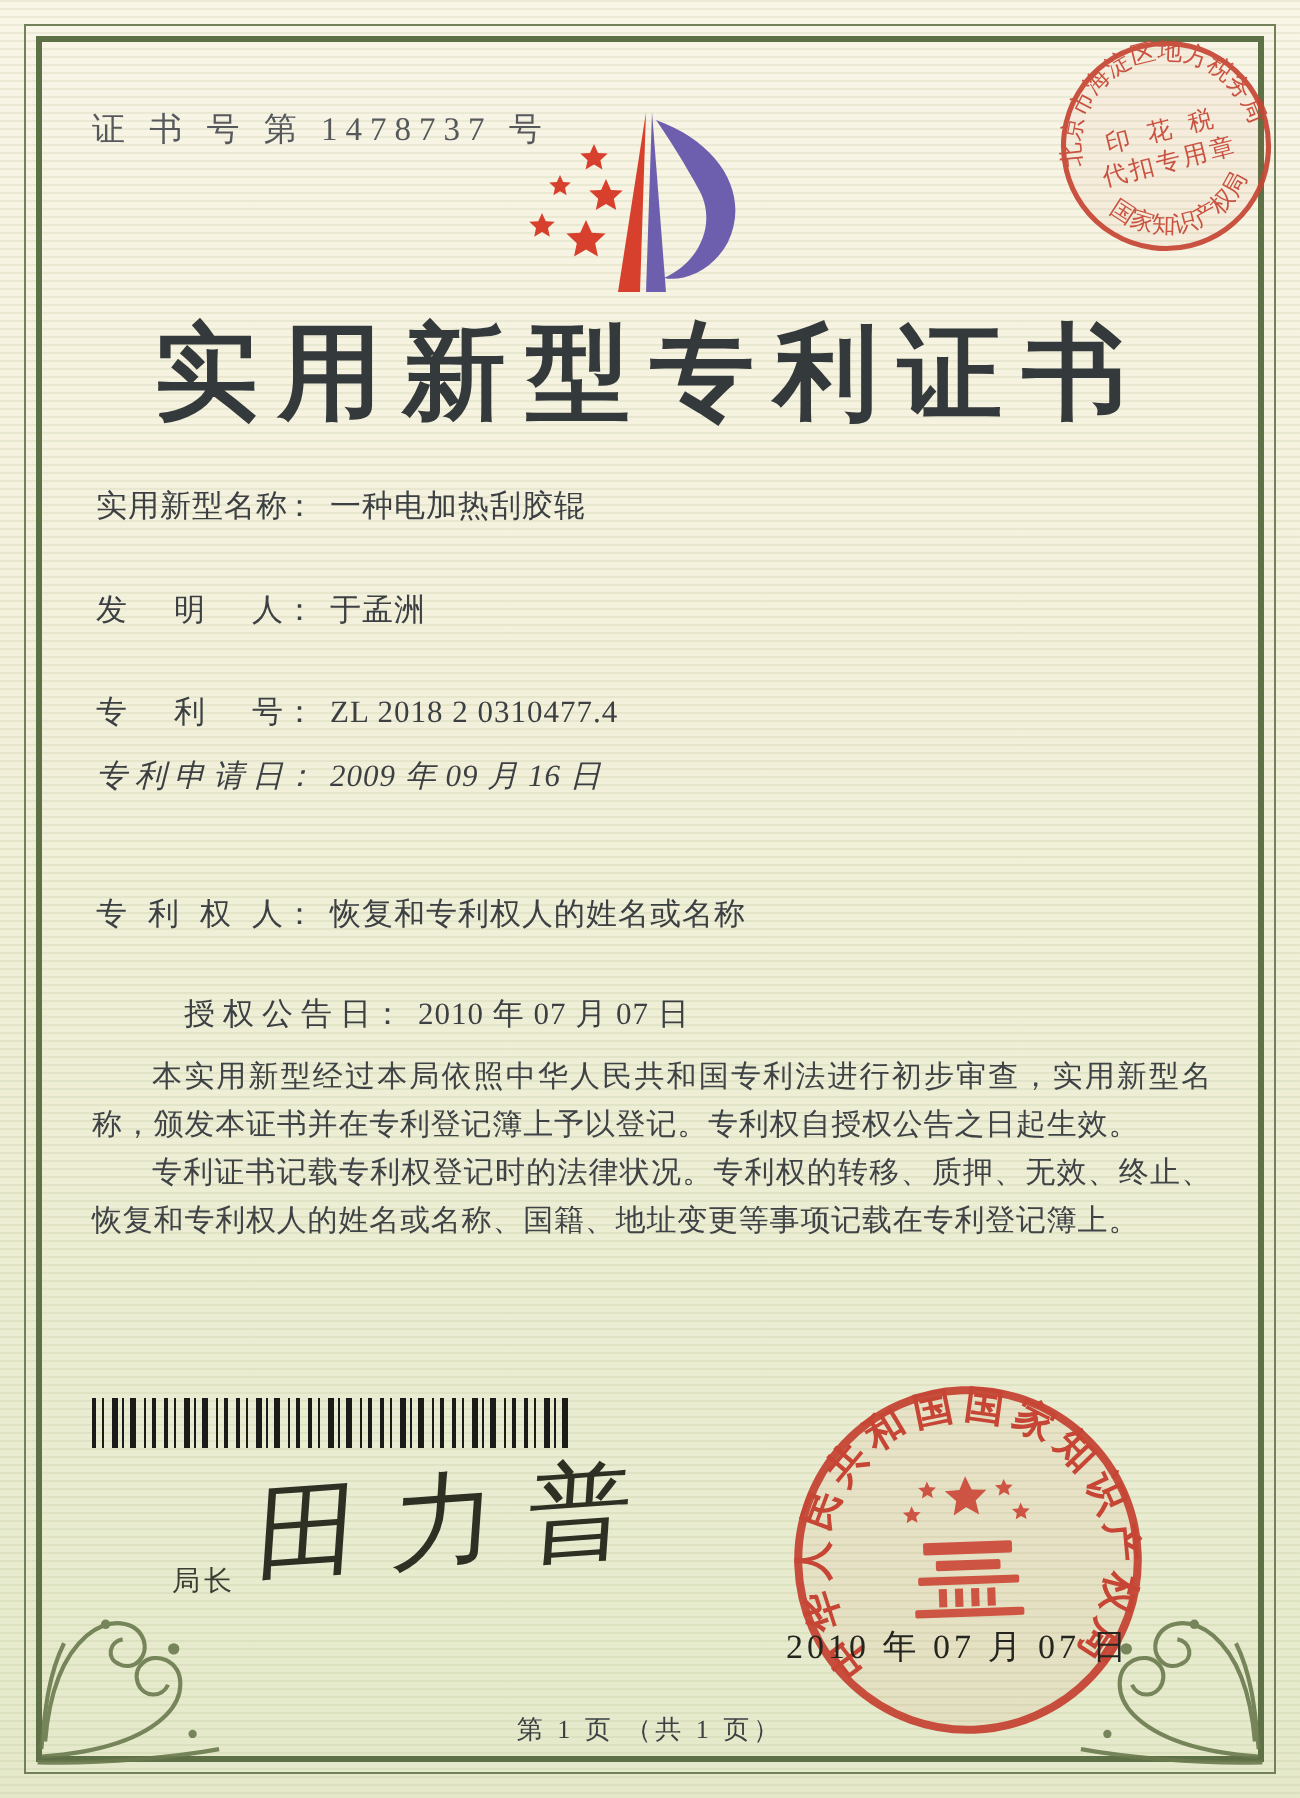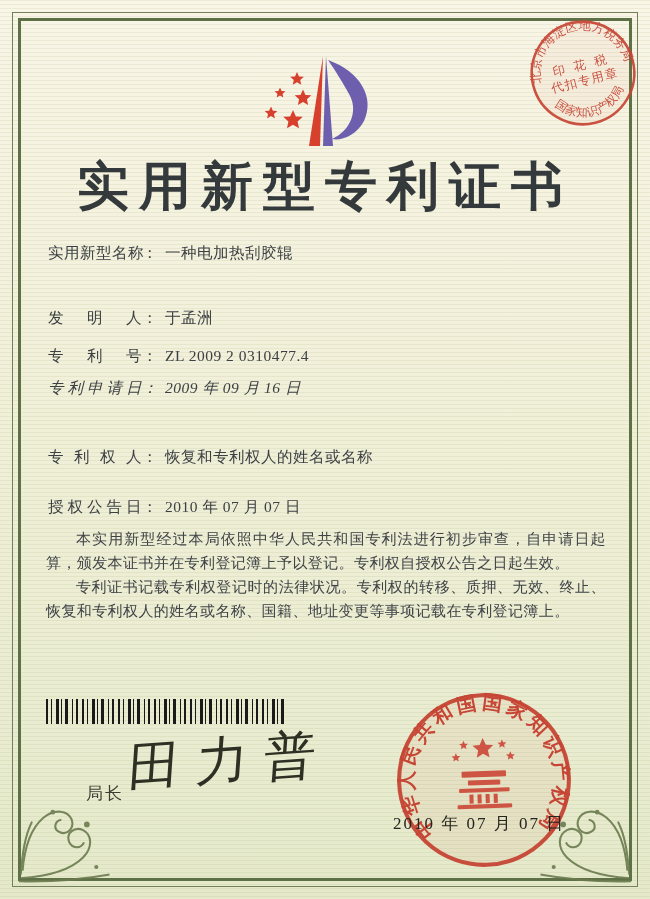"证 书 号 第 1478737" div.cert-no { html: none -> <div>证 书 号 第 1478737 号</div> }
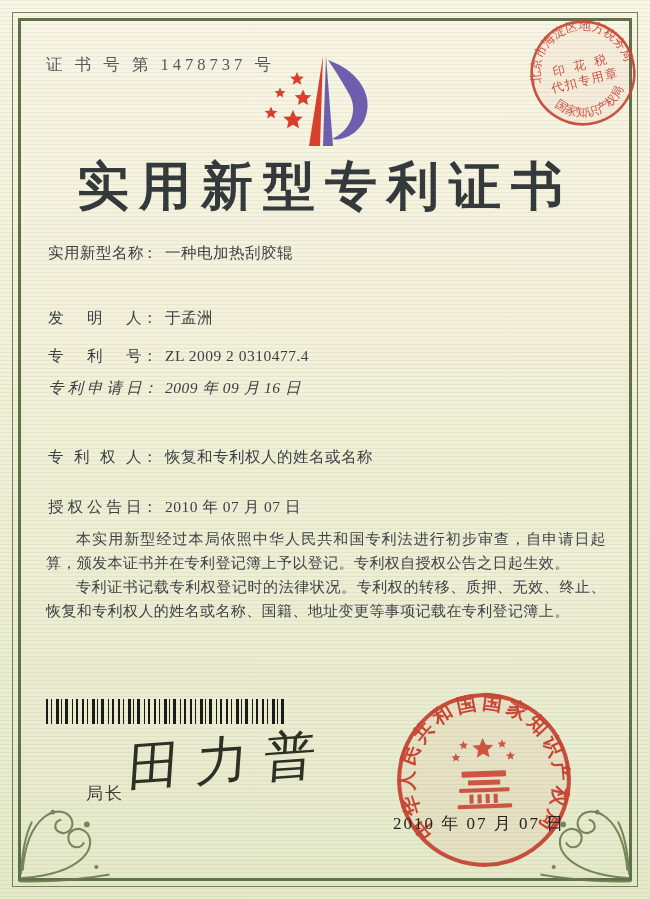"发明人： 于孟洲" .field:nth-of-type(2) { margin-top: 13px -> none }
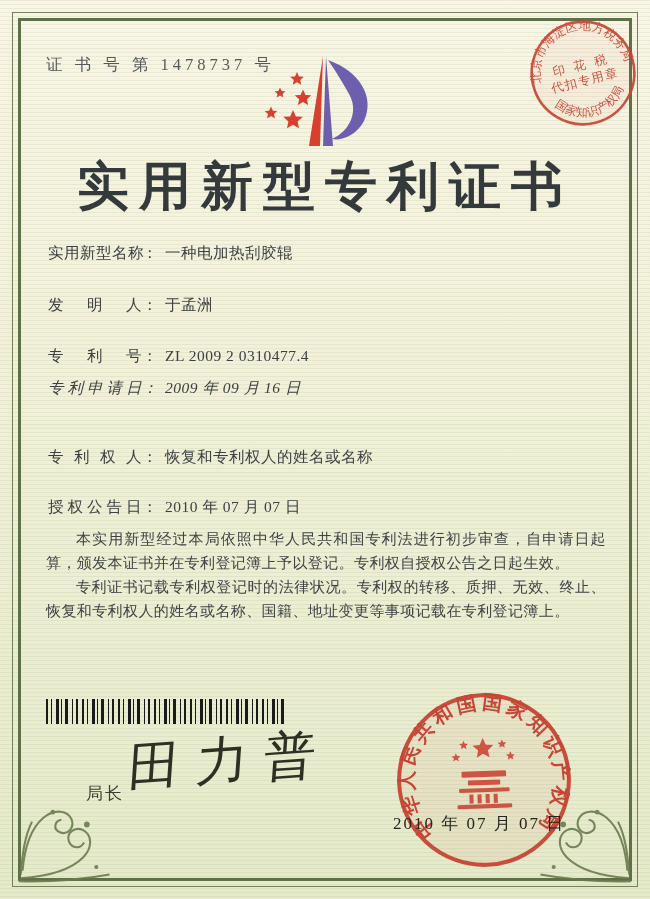"ZL 2009 2 0310477.4" span.f-value { text: 2009 -> 2018 }
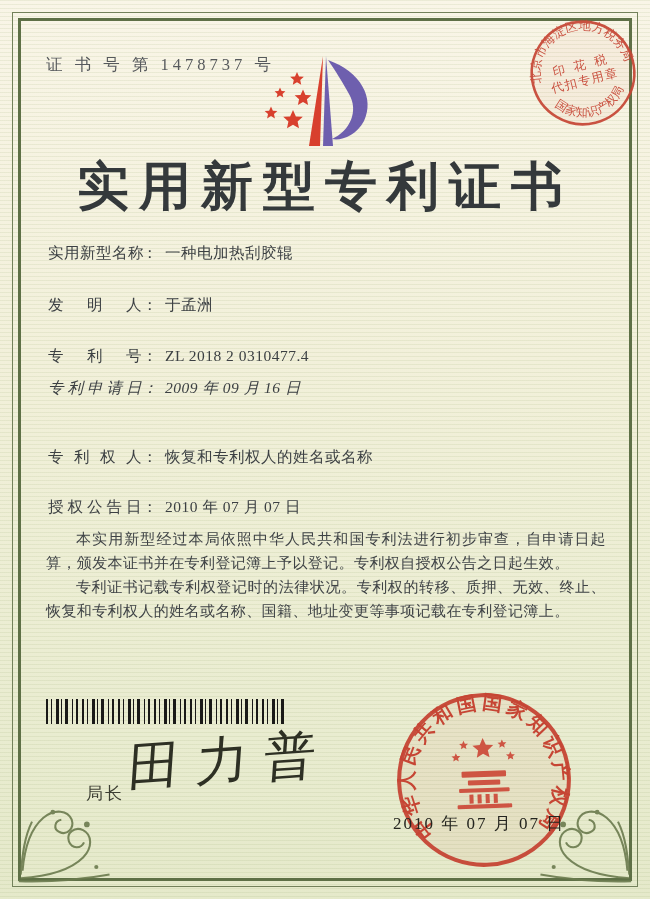"授权公告日： 2010 年 07 月" .field:nth-of-type(6) { margin-left: none -> 44px }
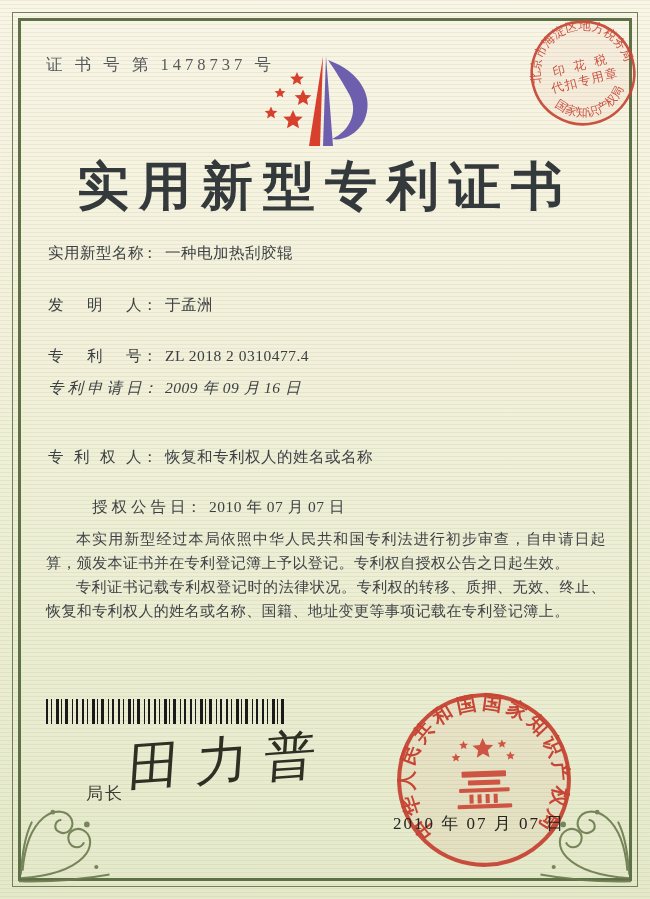"本实用新型经过本局依照中华人民共和国专利法进行初步审查，自申请日起算，颁发本证书" p { text: 自申请日起算 -> 实用新型名称 }
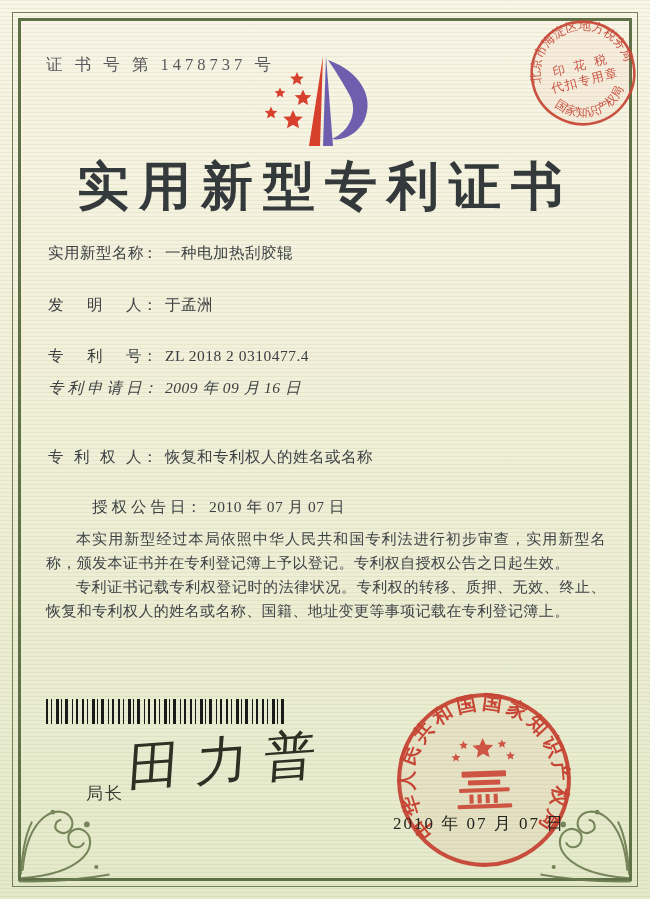"局长" .director { font-size: 17px -> 14px }
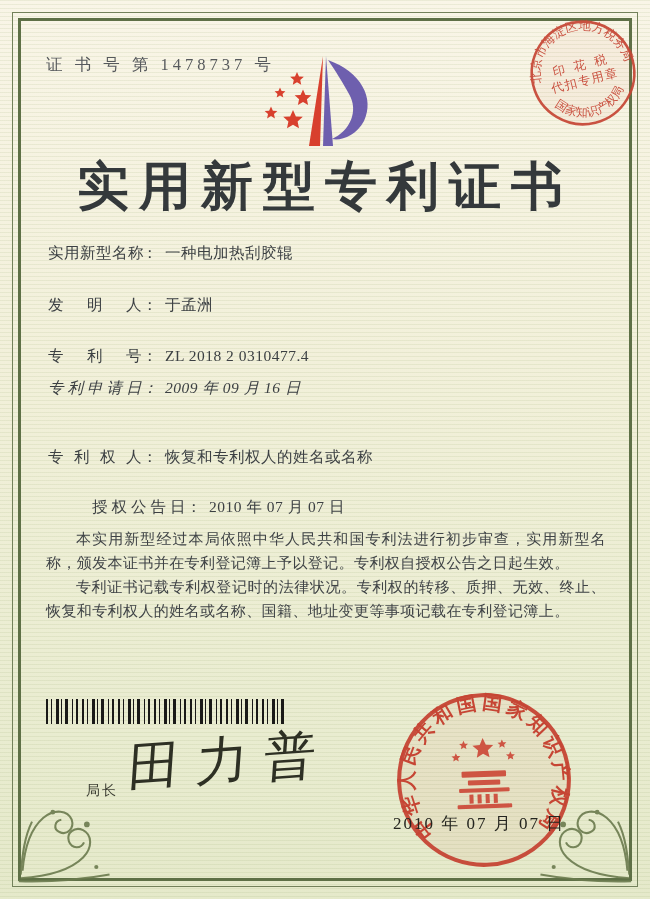"第 1 页 （共 1" div.footer { html: none -> <div>第 1 页 （共 1 页）</div> }
